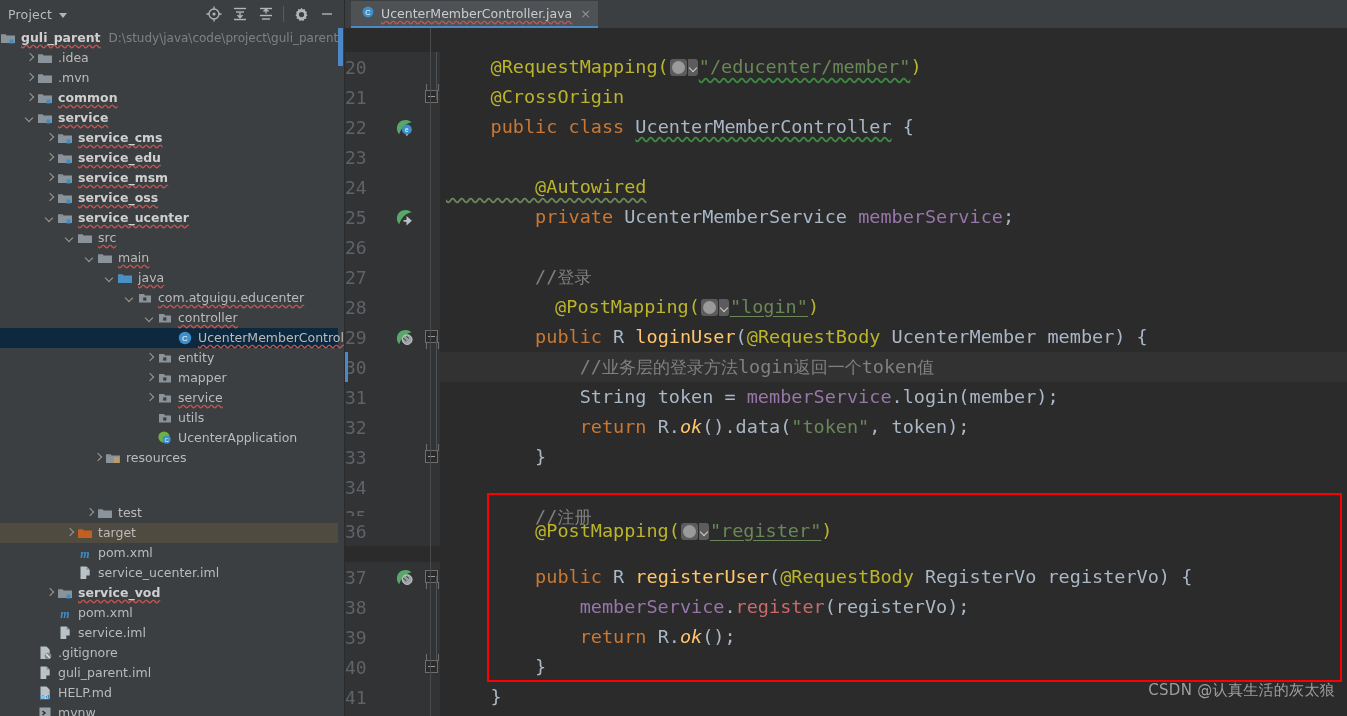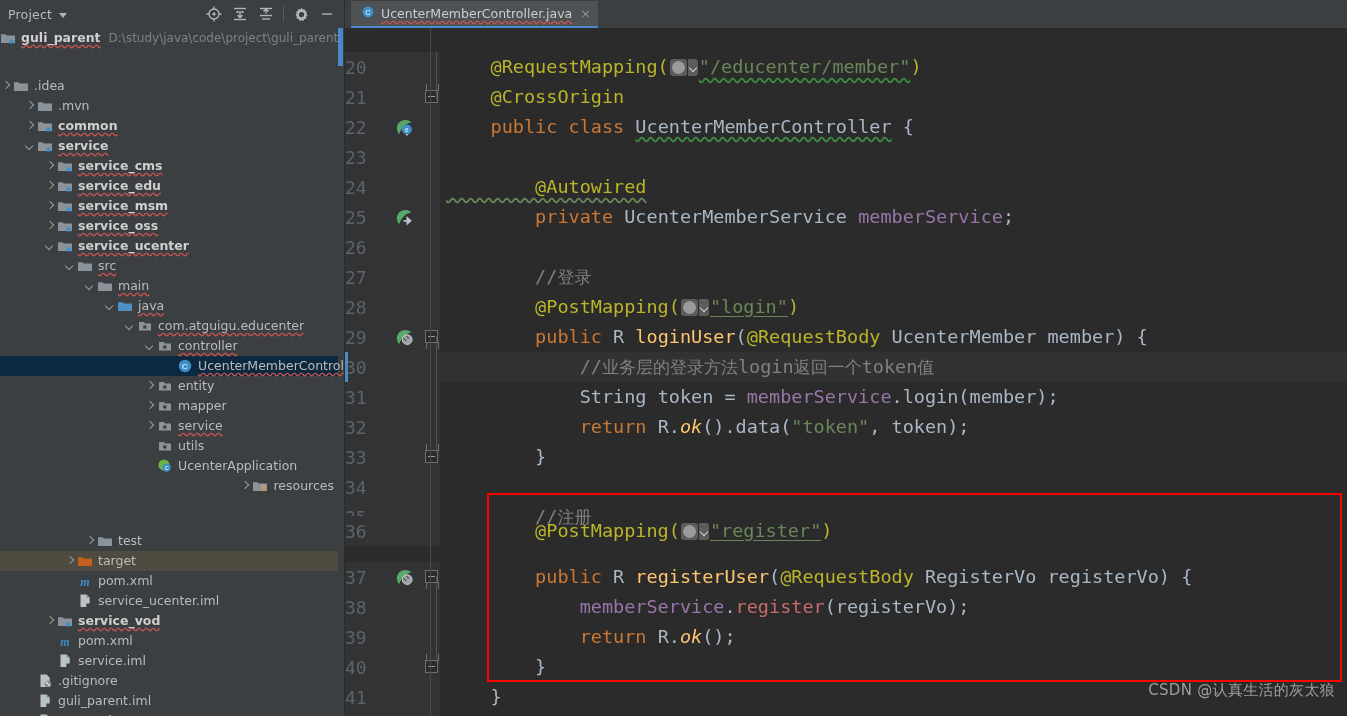".idea" div.row { margin-top: 28px -> none; padding-left: none -> 24px }
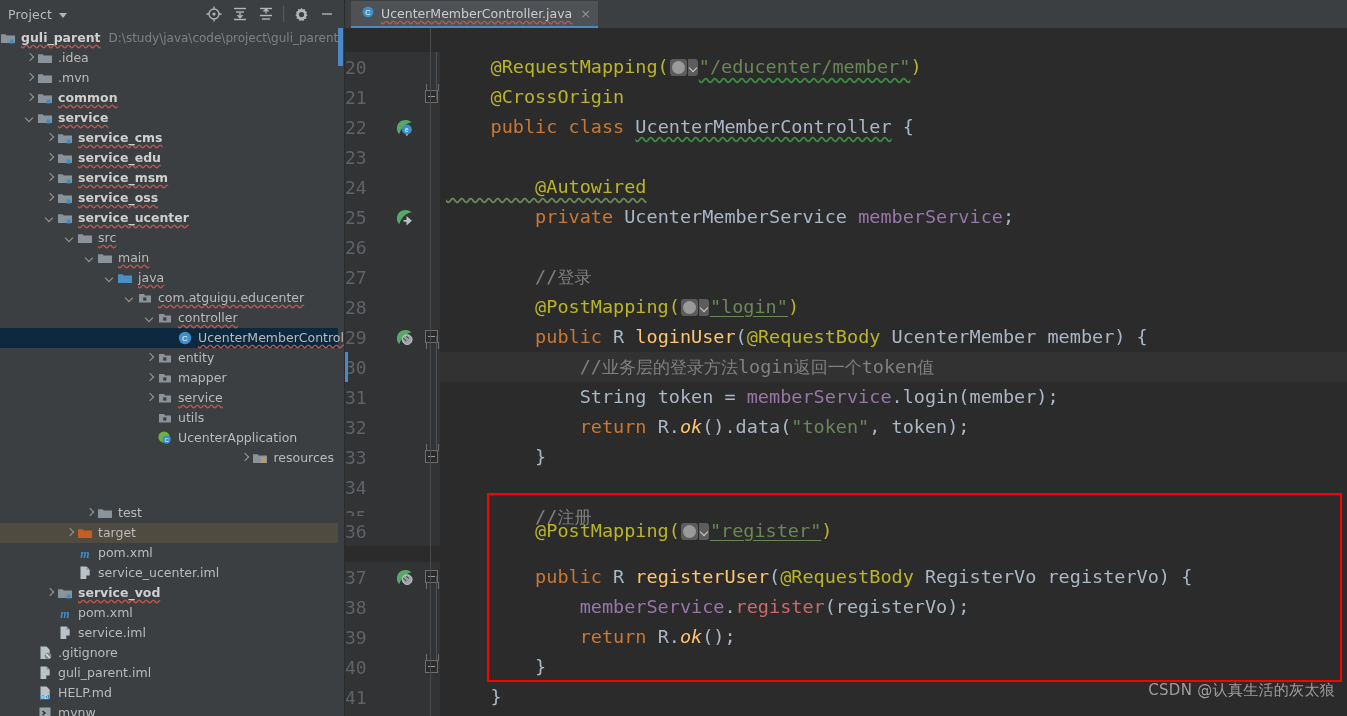"28" div.ln-row { gap: none -> 20px }
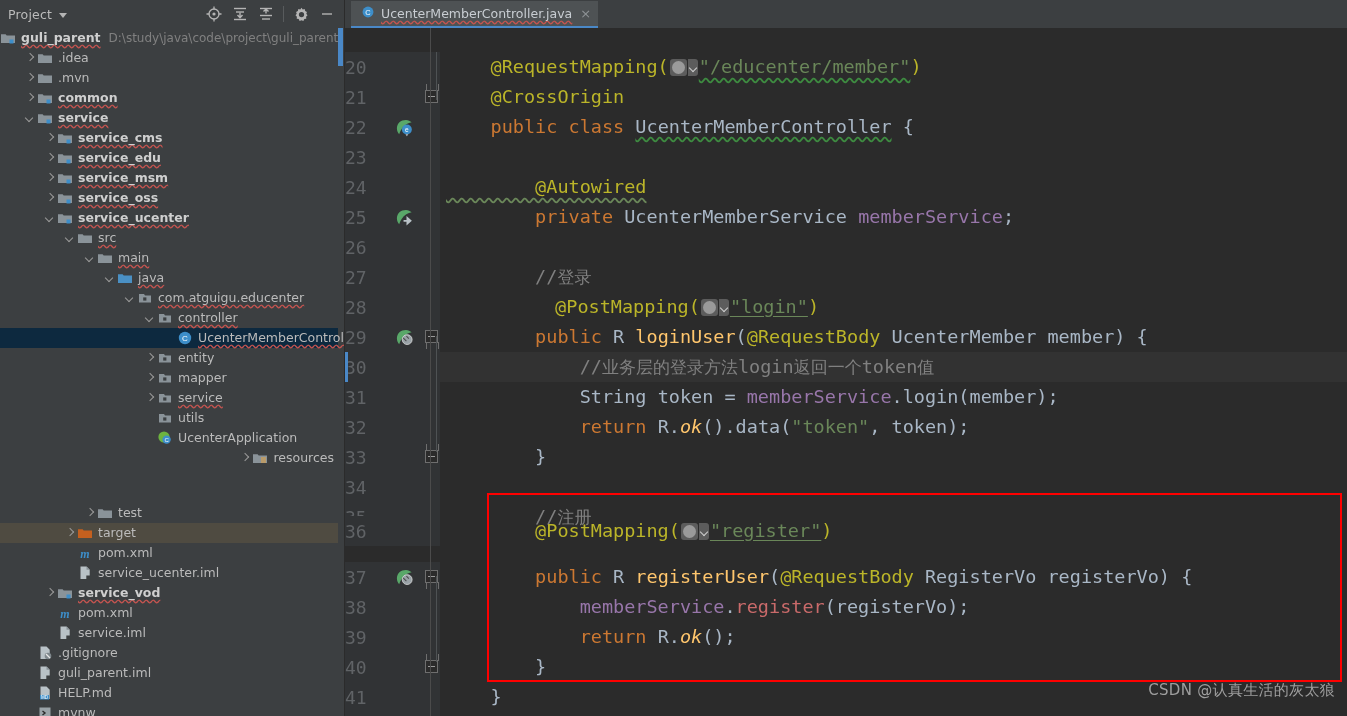"resources" div.row { justify-content: flex-end -> none }
